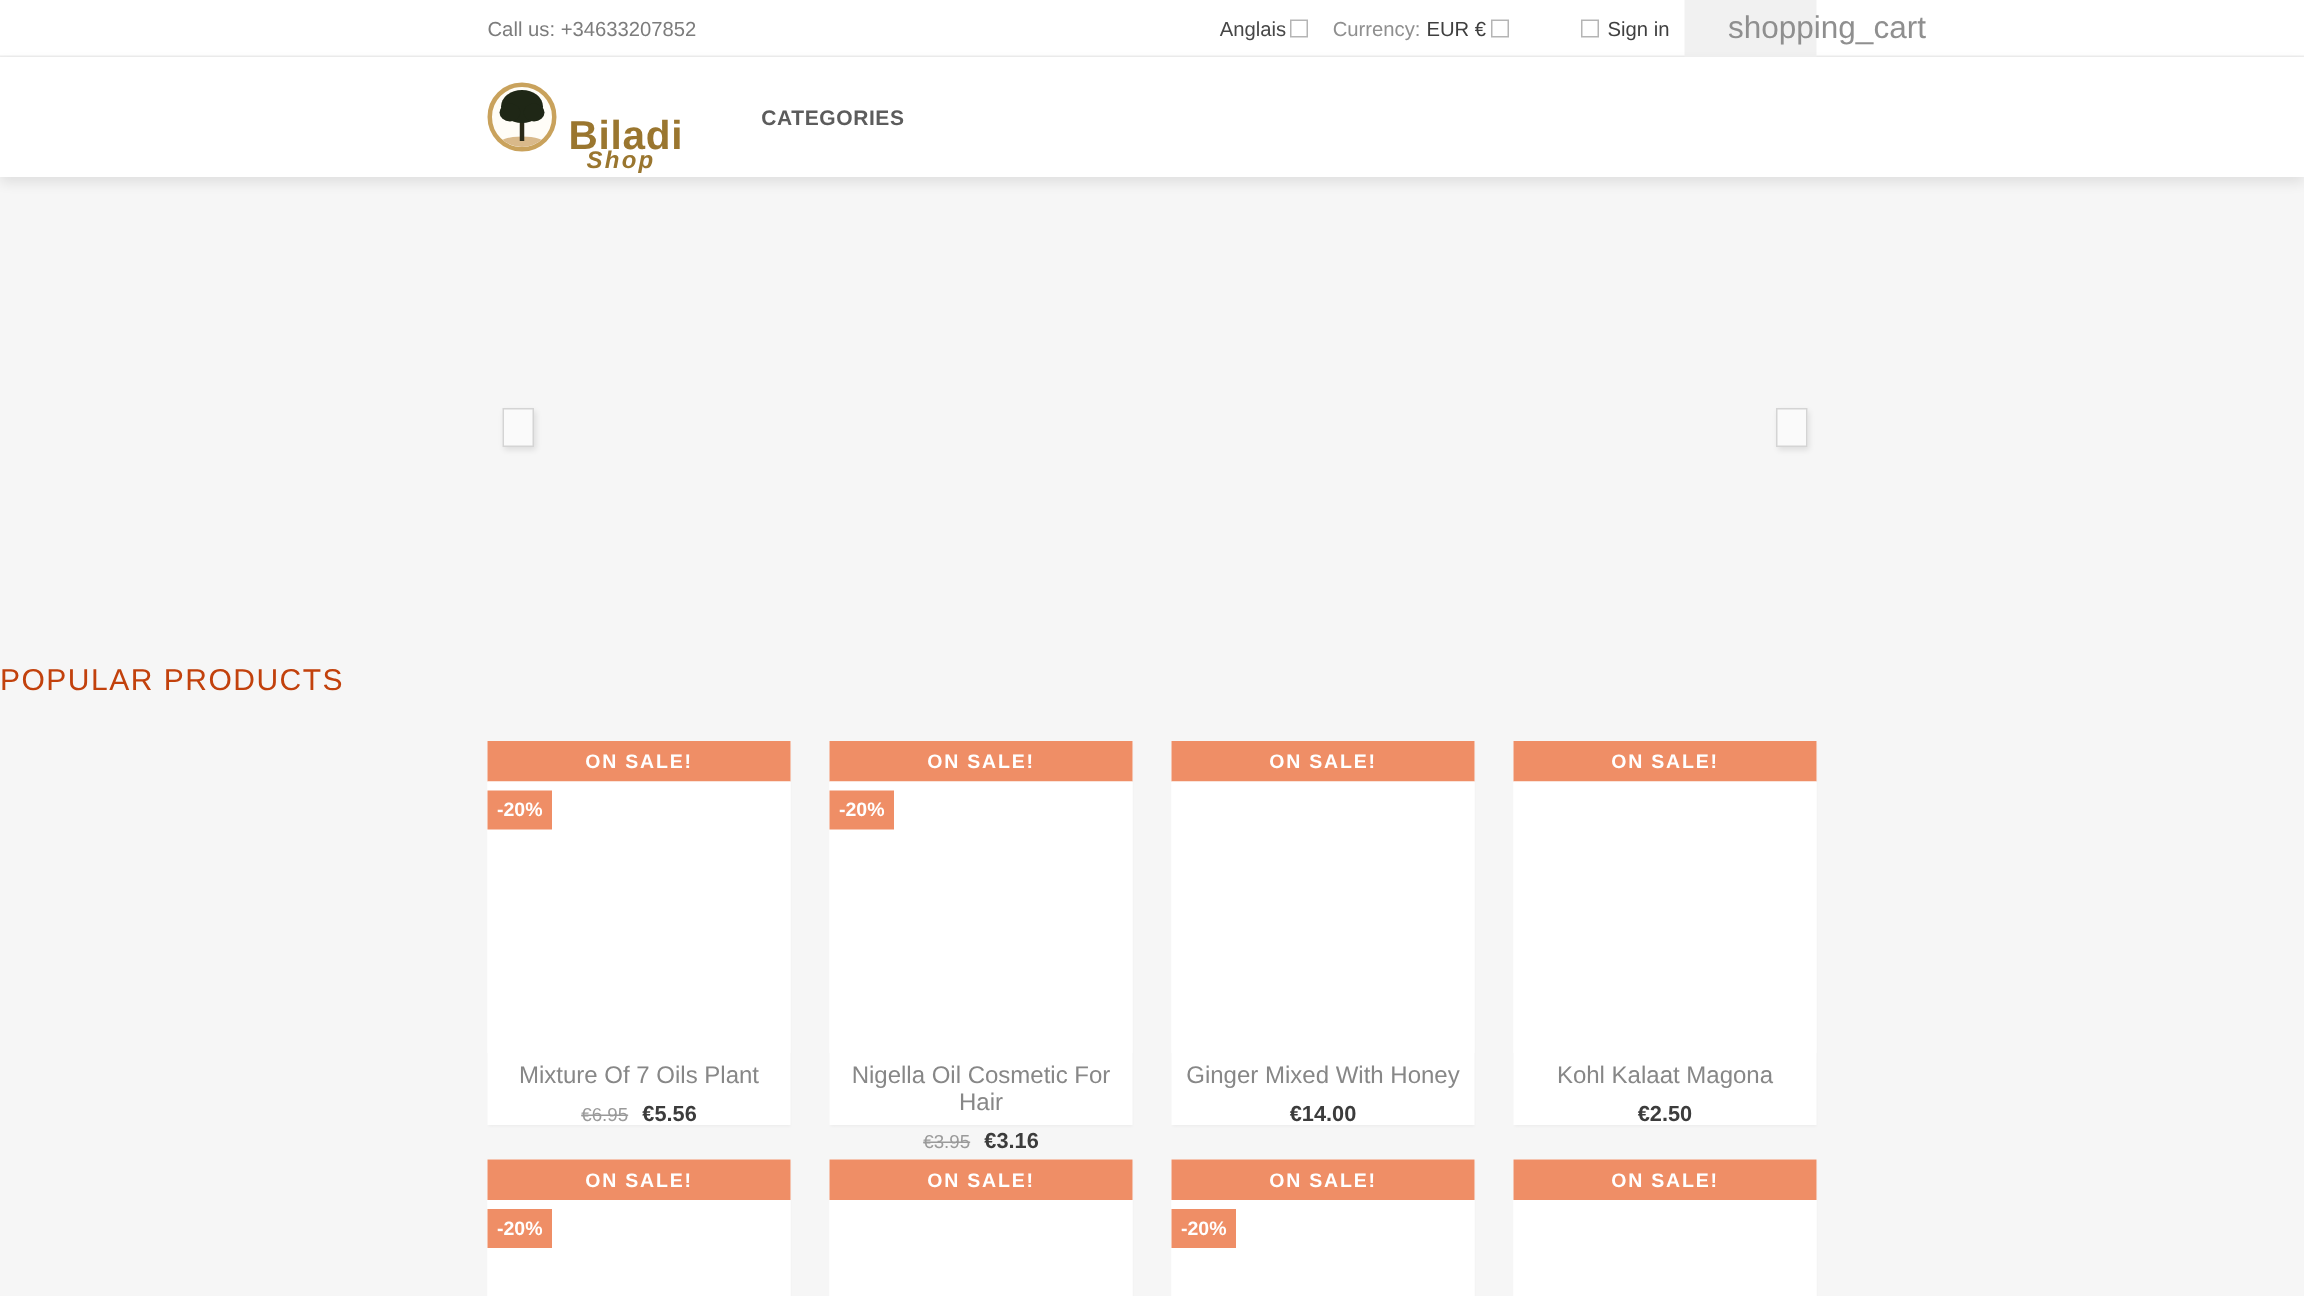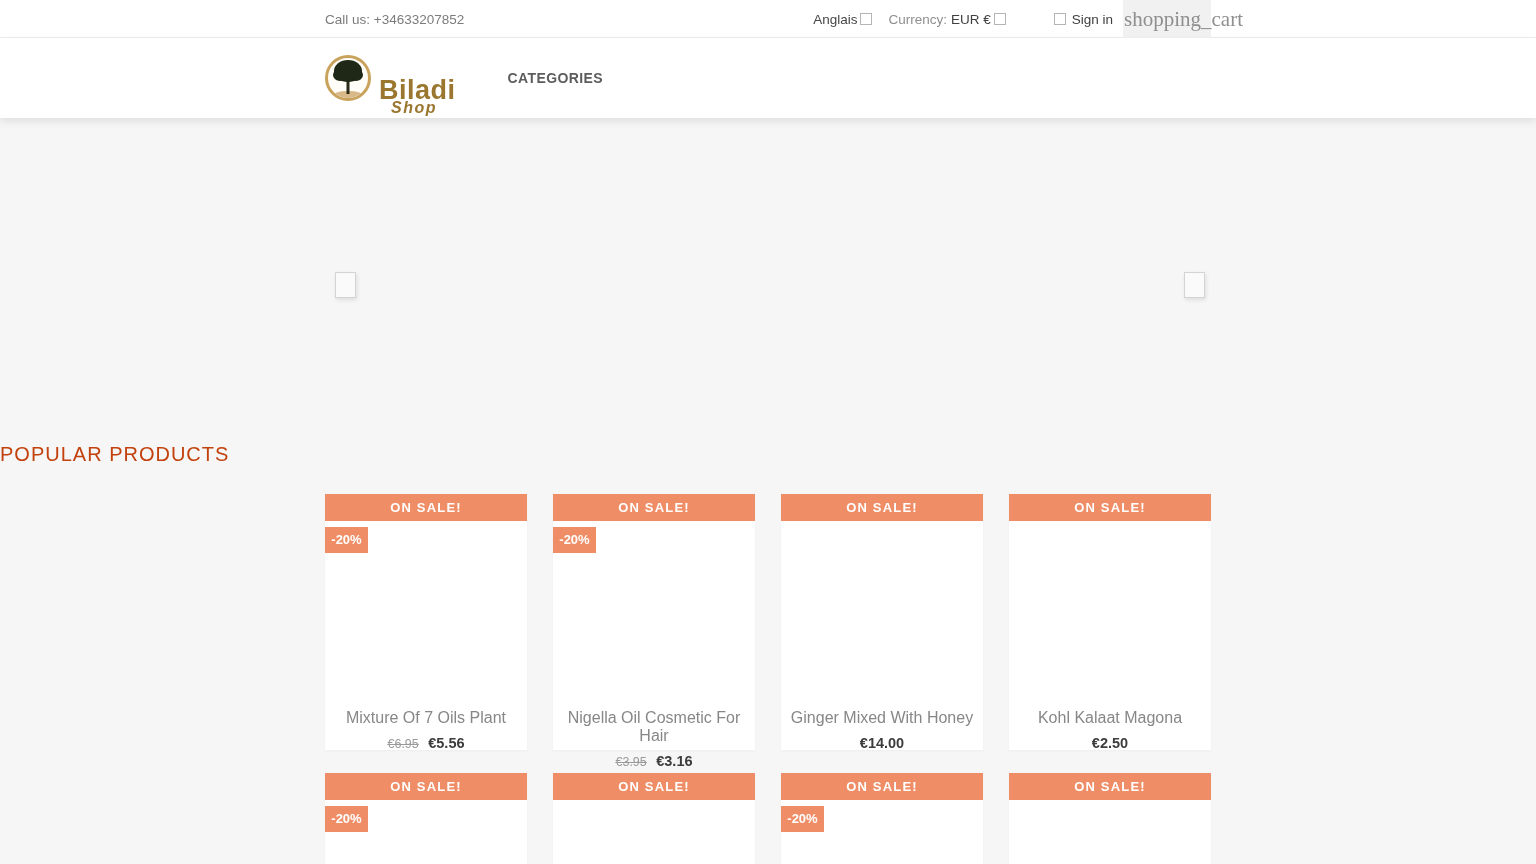"shopping_cart" .cart-btn { font-family: Liberation Serif, serif -> none; padding-left: 1px -> 29px }
